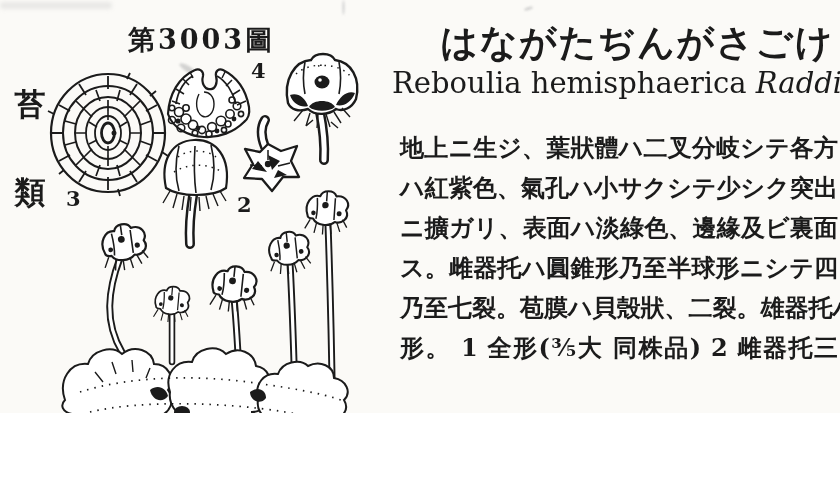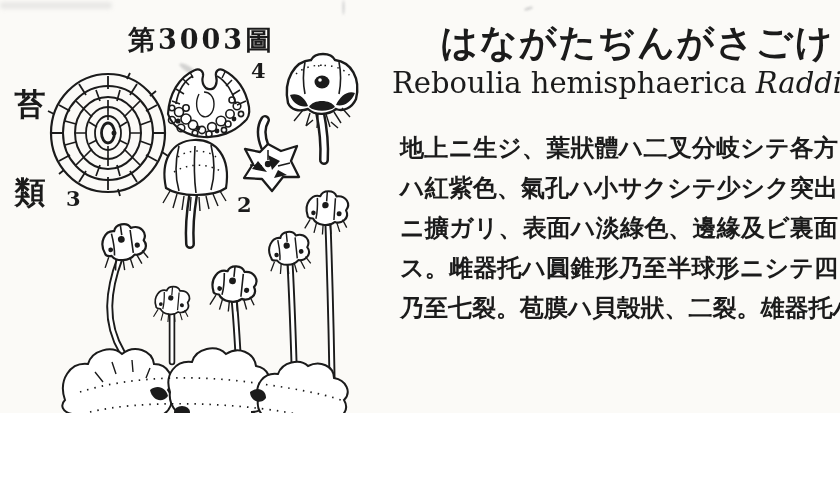"形。 1 全形(⅗大 同株品) 2" div.body-line { html: none -> <div>形。 1 全形(⅗大 同株品) 2 雌器托三</div> }
